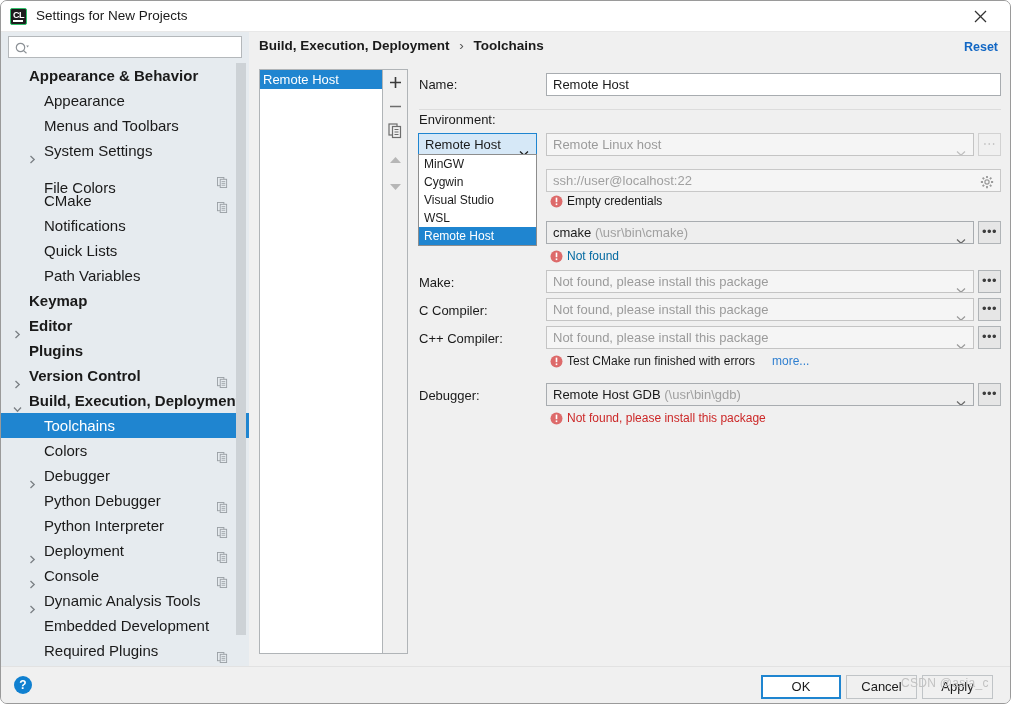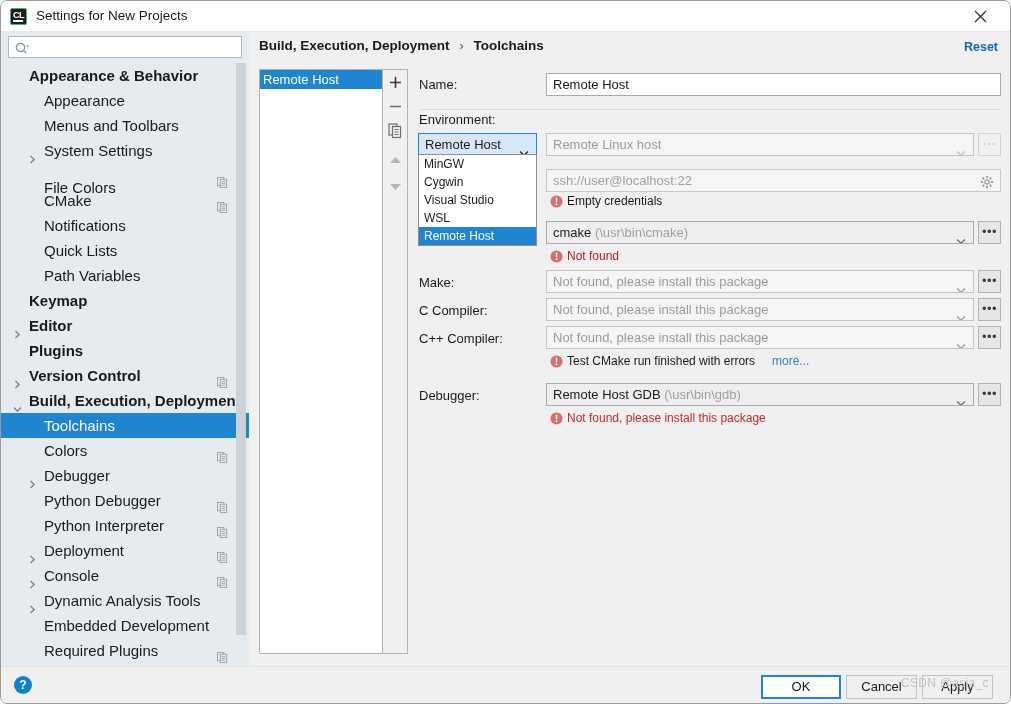"Not found" span.etxt { color: #b91c1c -> #0369a1 }
